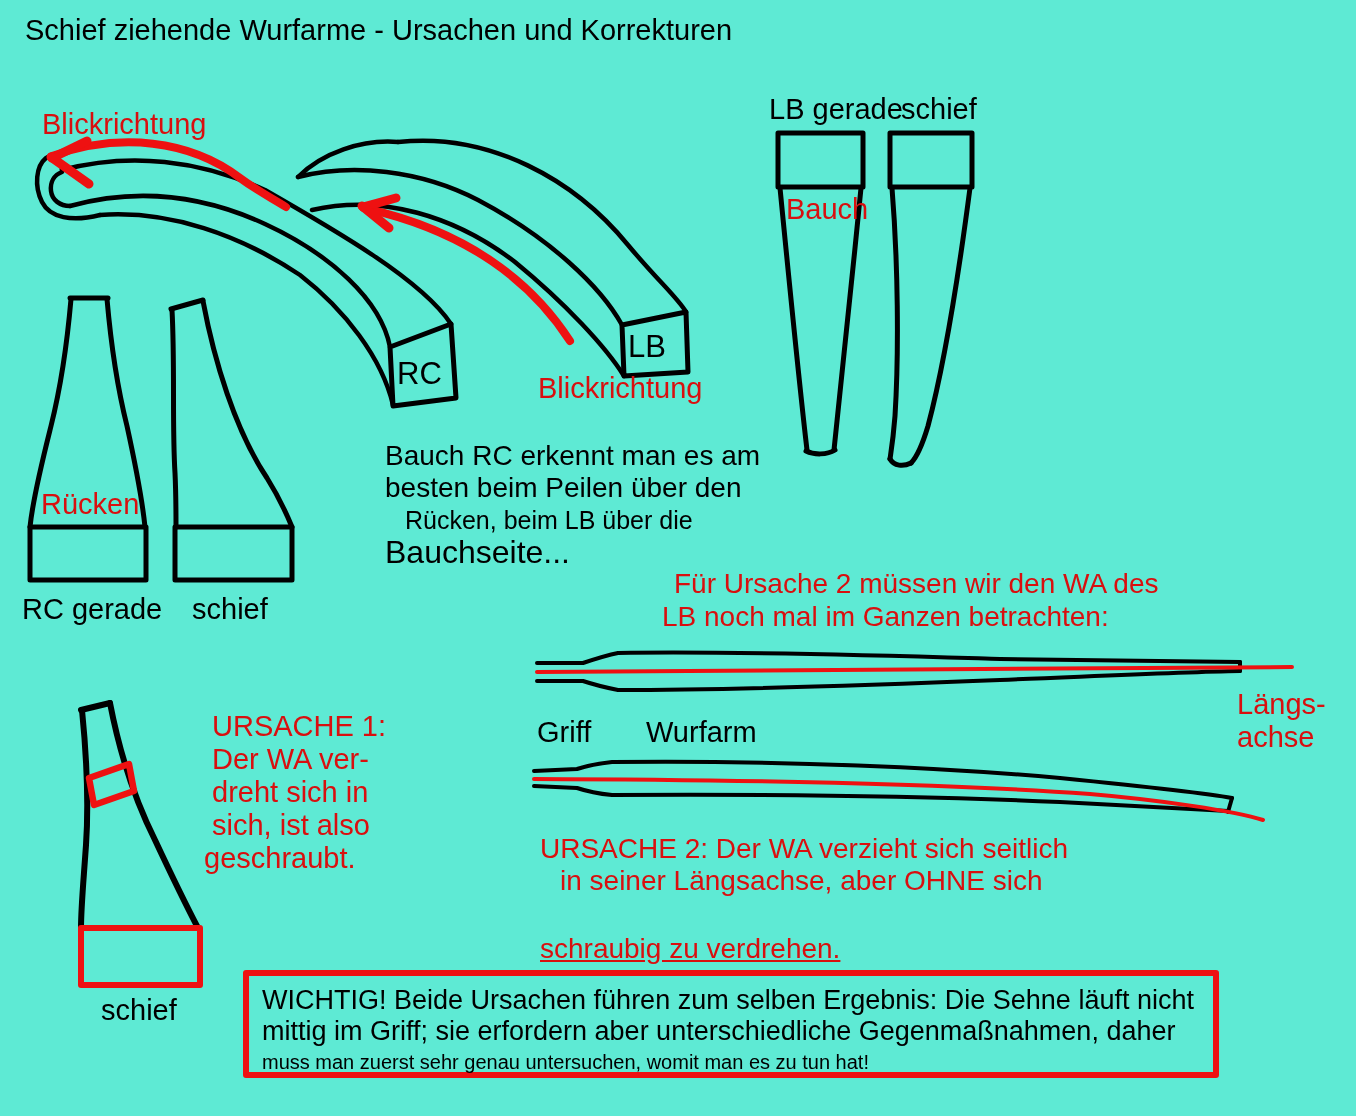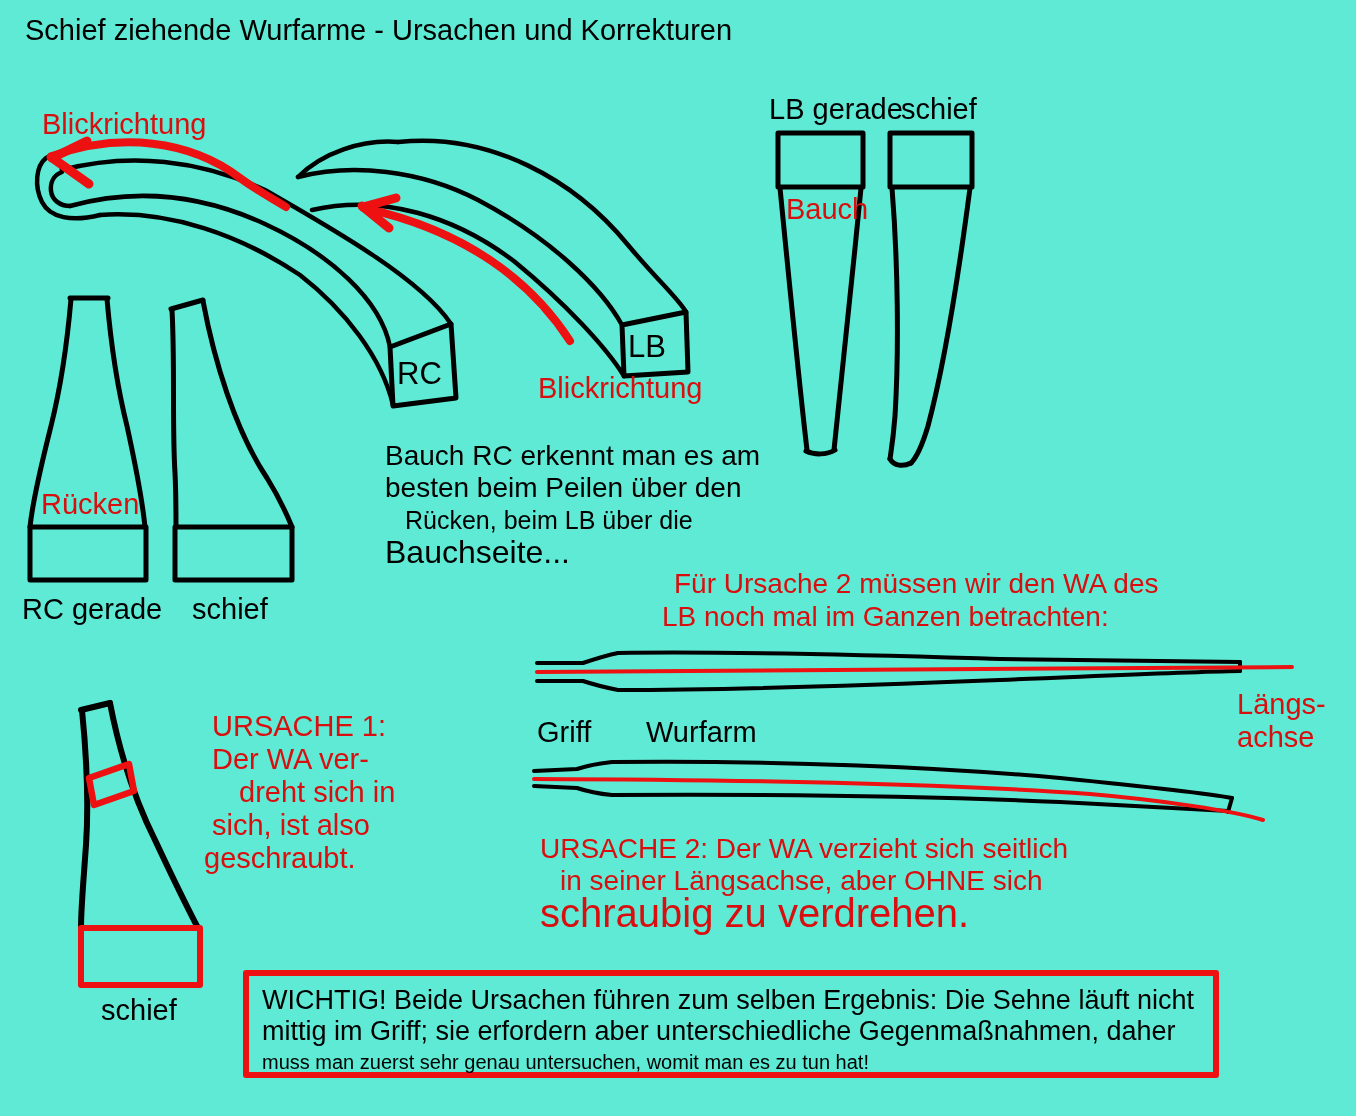"dreht sich in" div.txt { margin-left: 27px -> none }
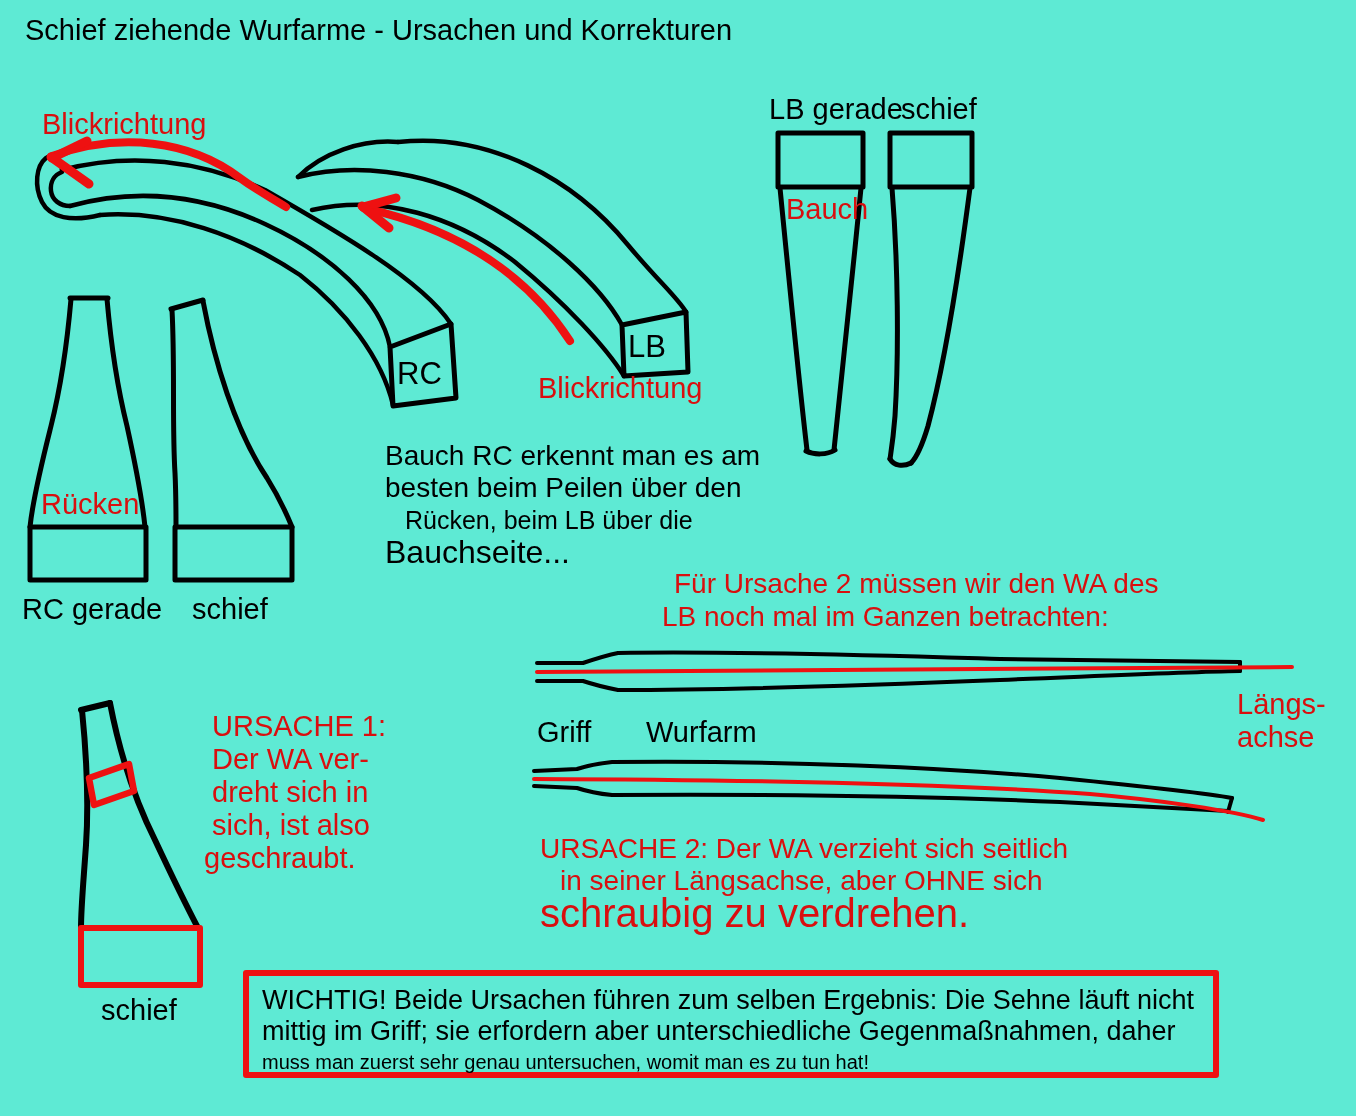"schraubig zu verdrehen." div.txt { font-size: 40px -> 28px; text-decoration: none -> underline; top: 897px -> 933px }
